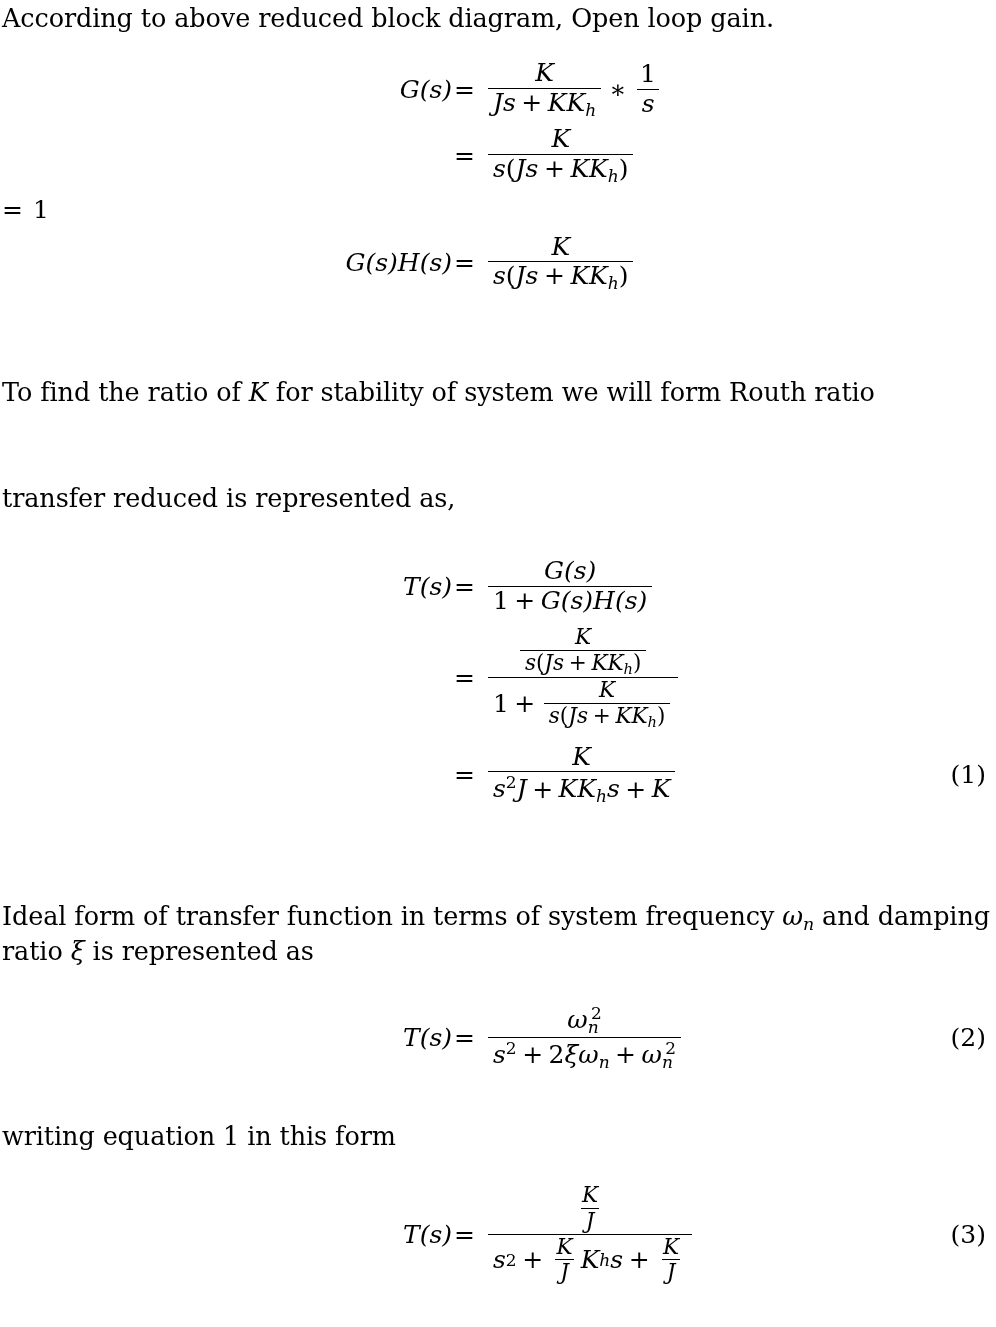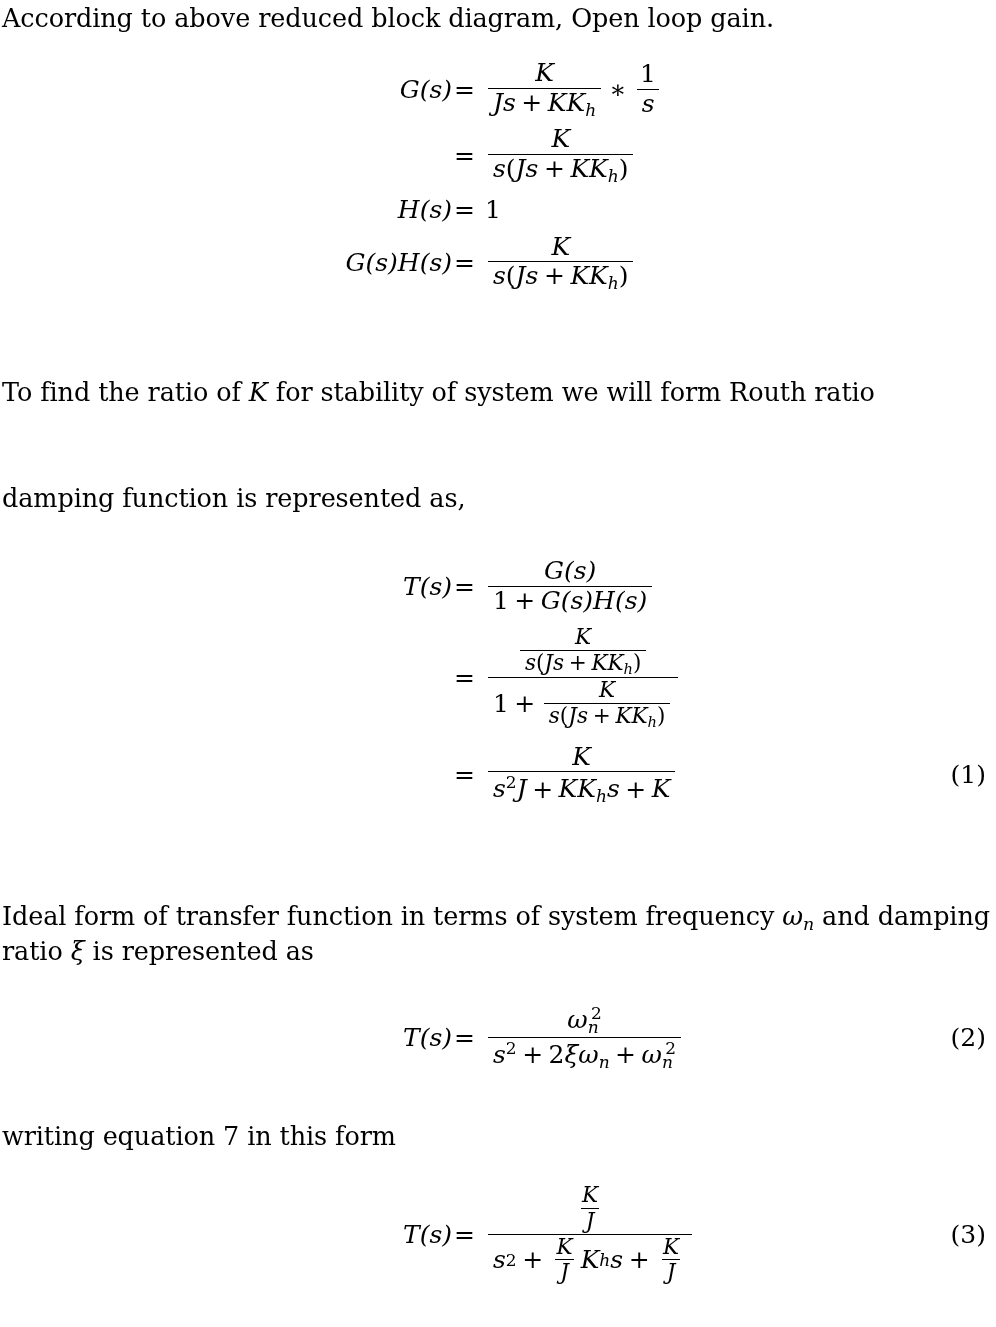"H(s)" div.lhs { html: <div> <span>H(s)</span> </div> -> none }
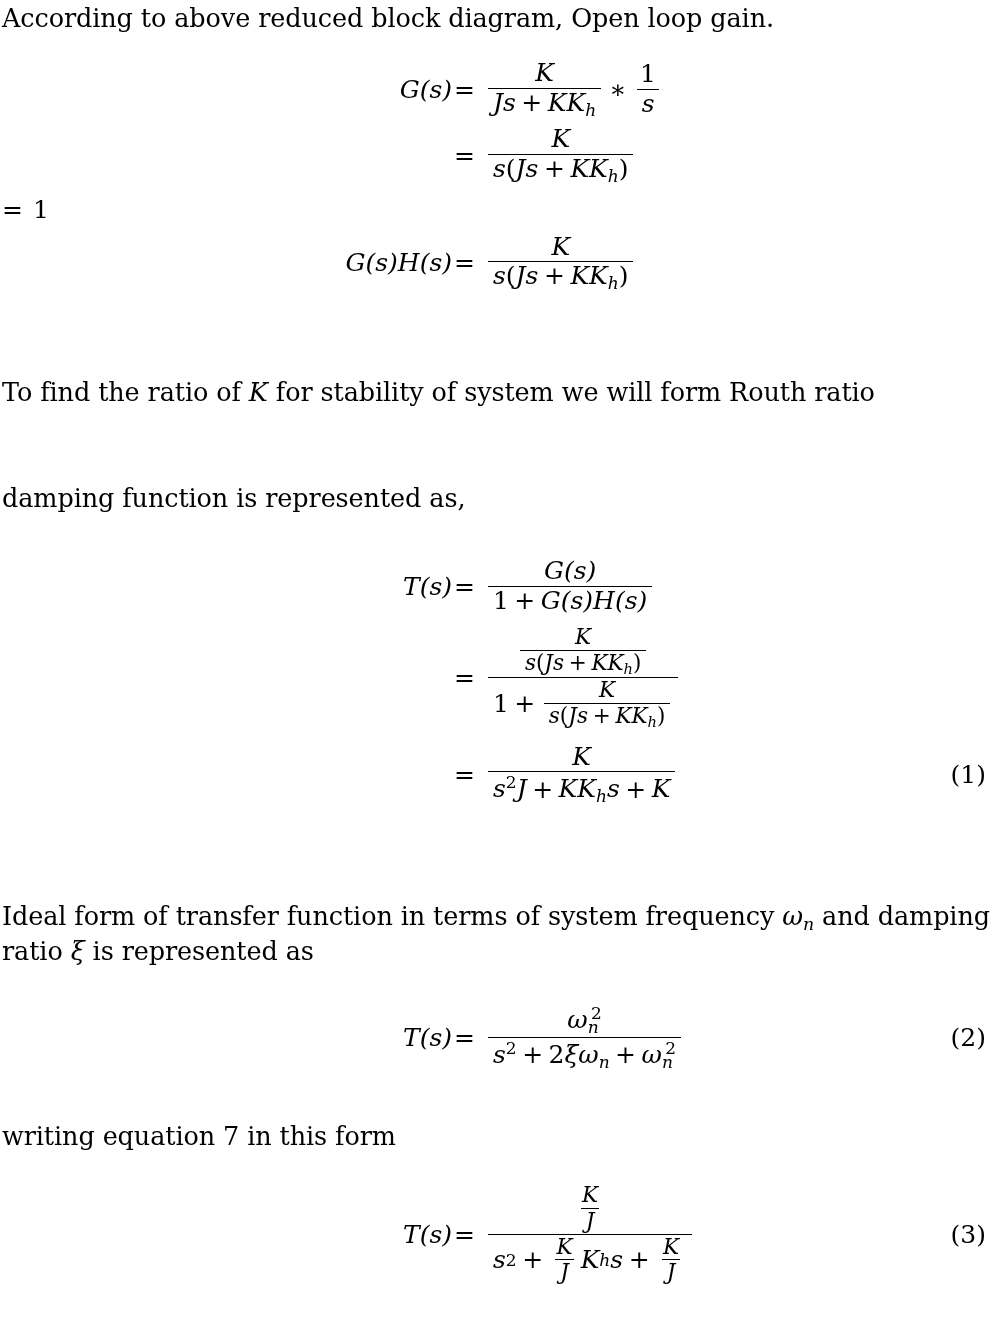"damping function is represented as," span { text: damping function -> transfer reduced }
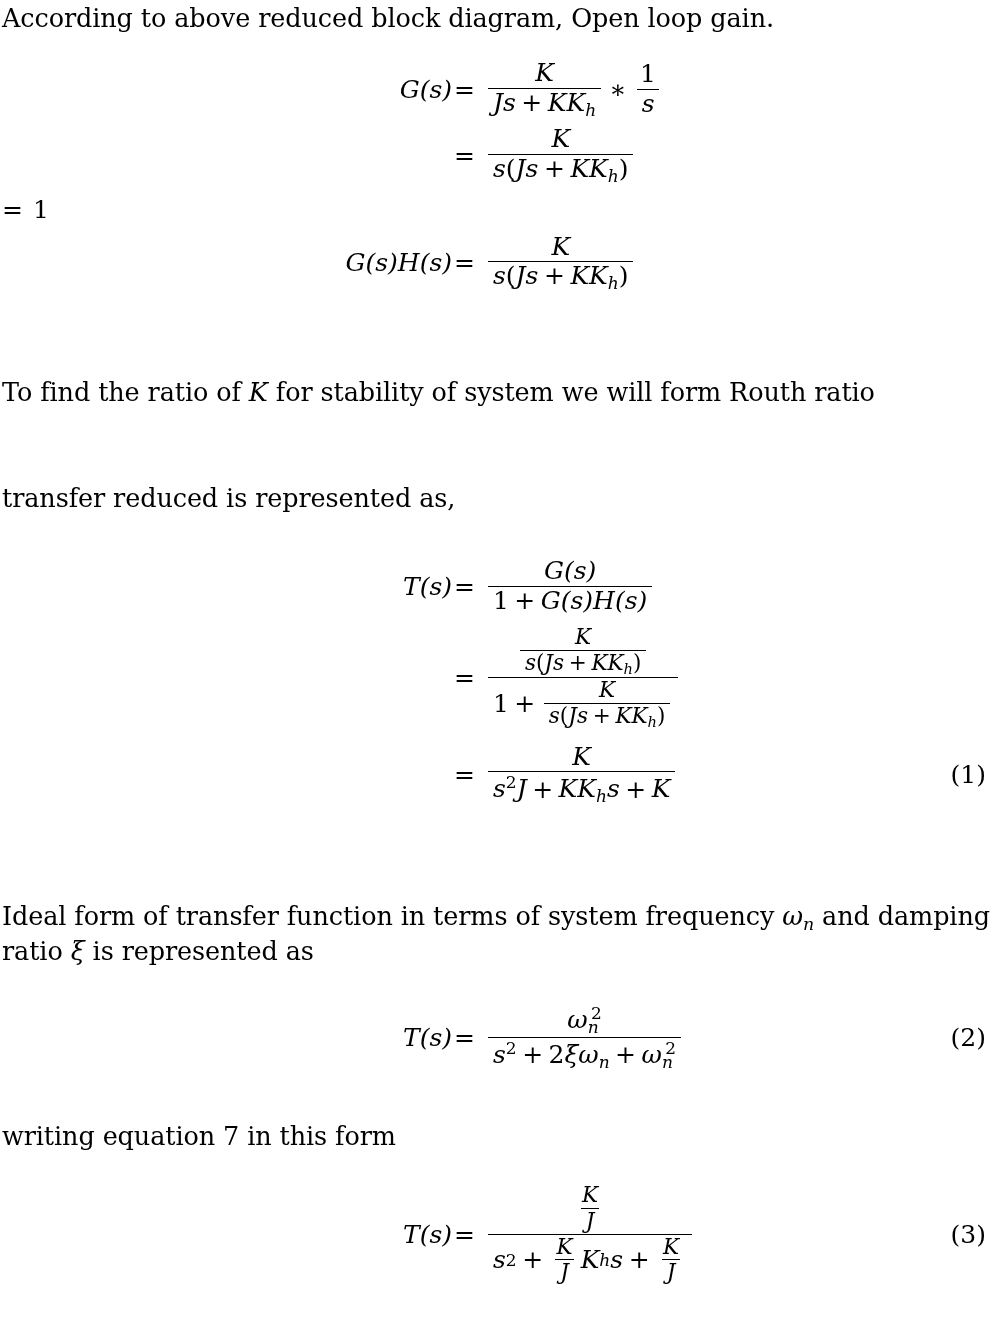"writing equation 7 in this" span { text: 7 -> 1 }
